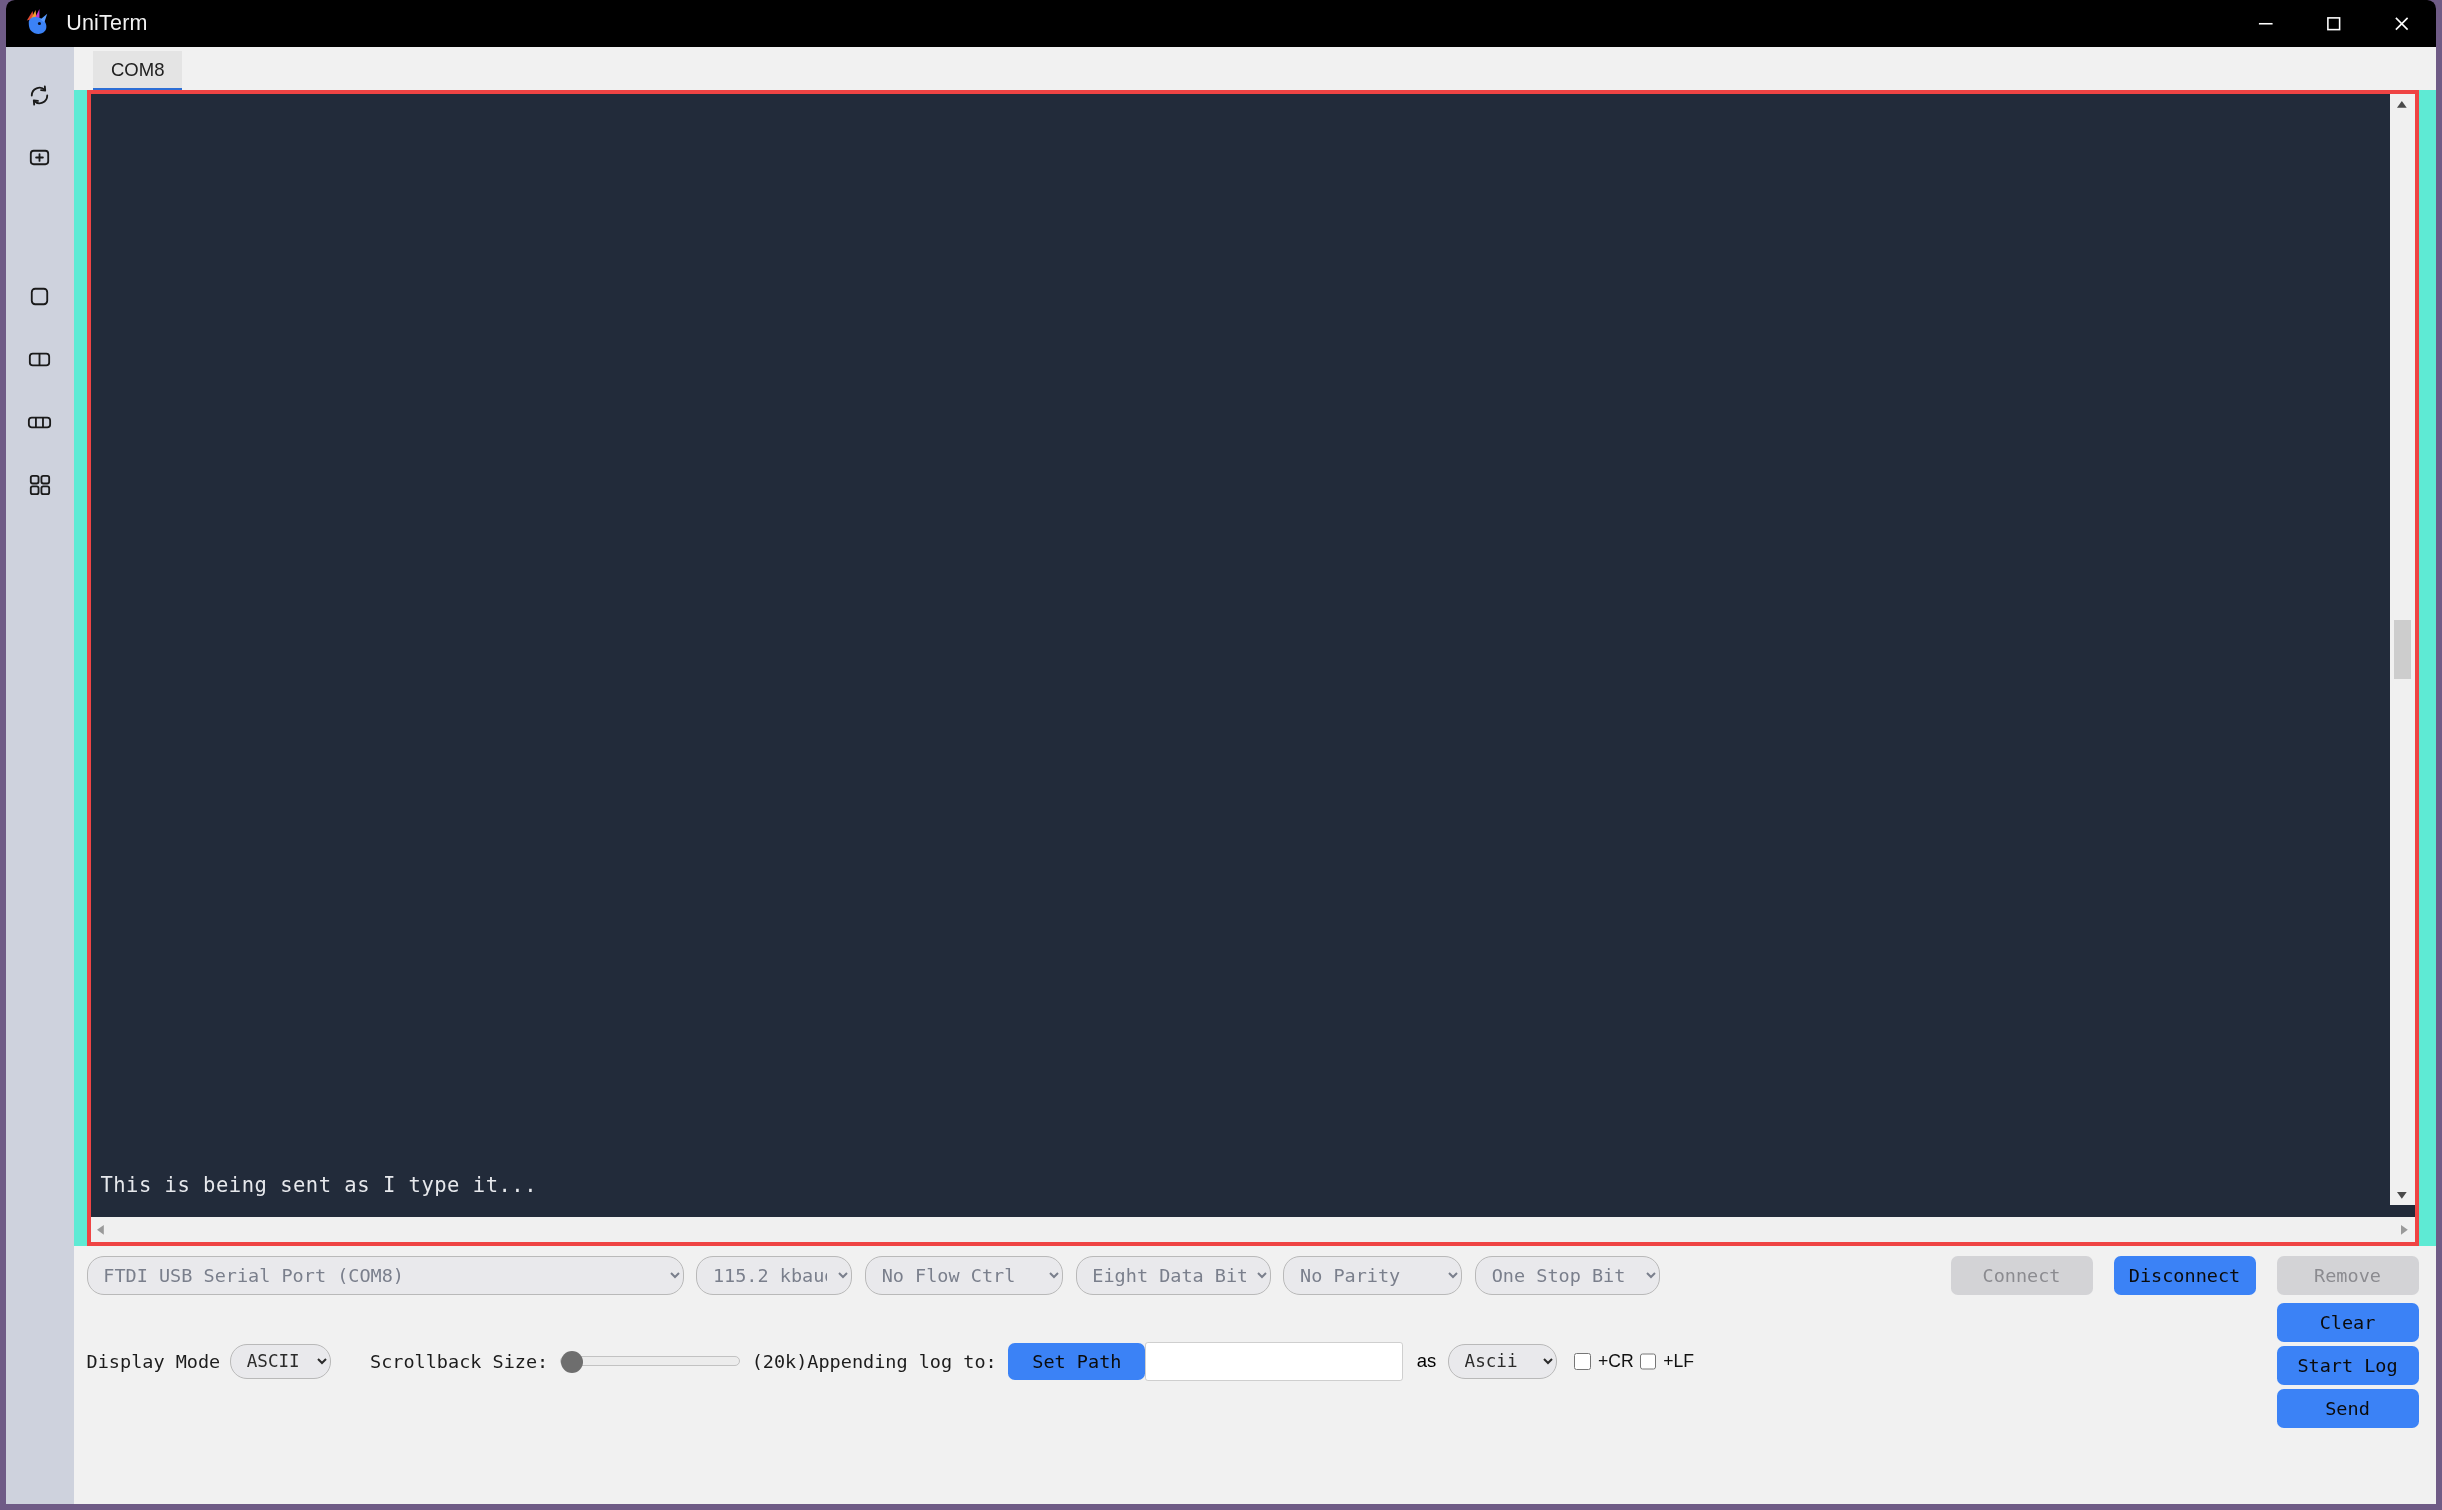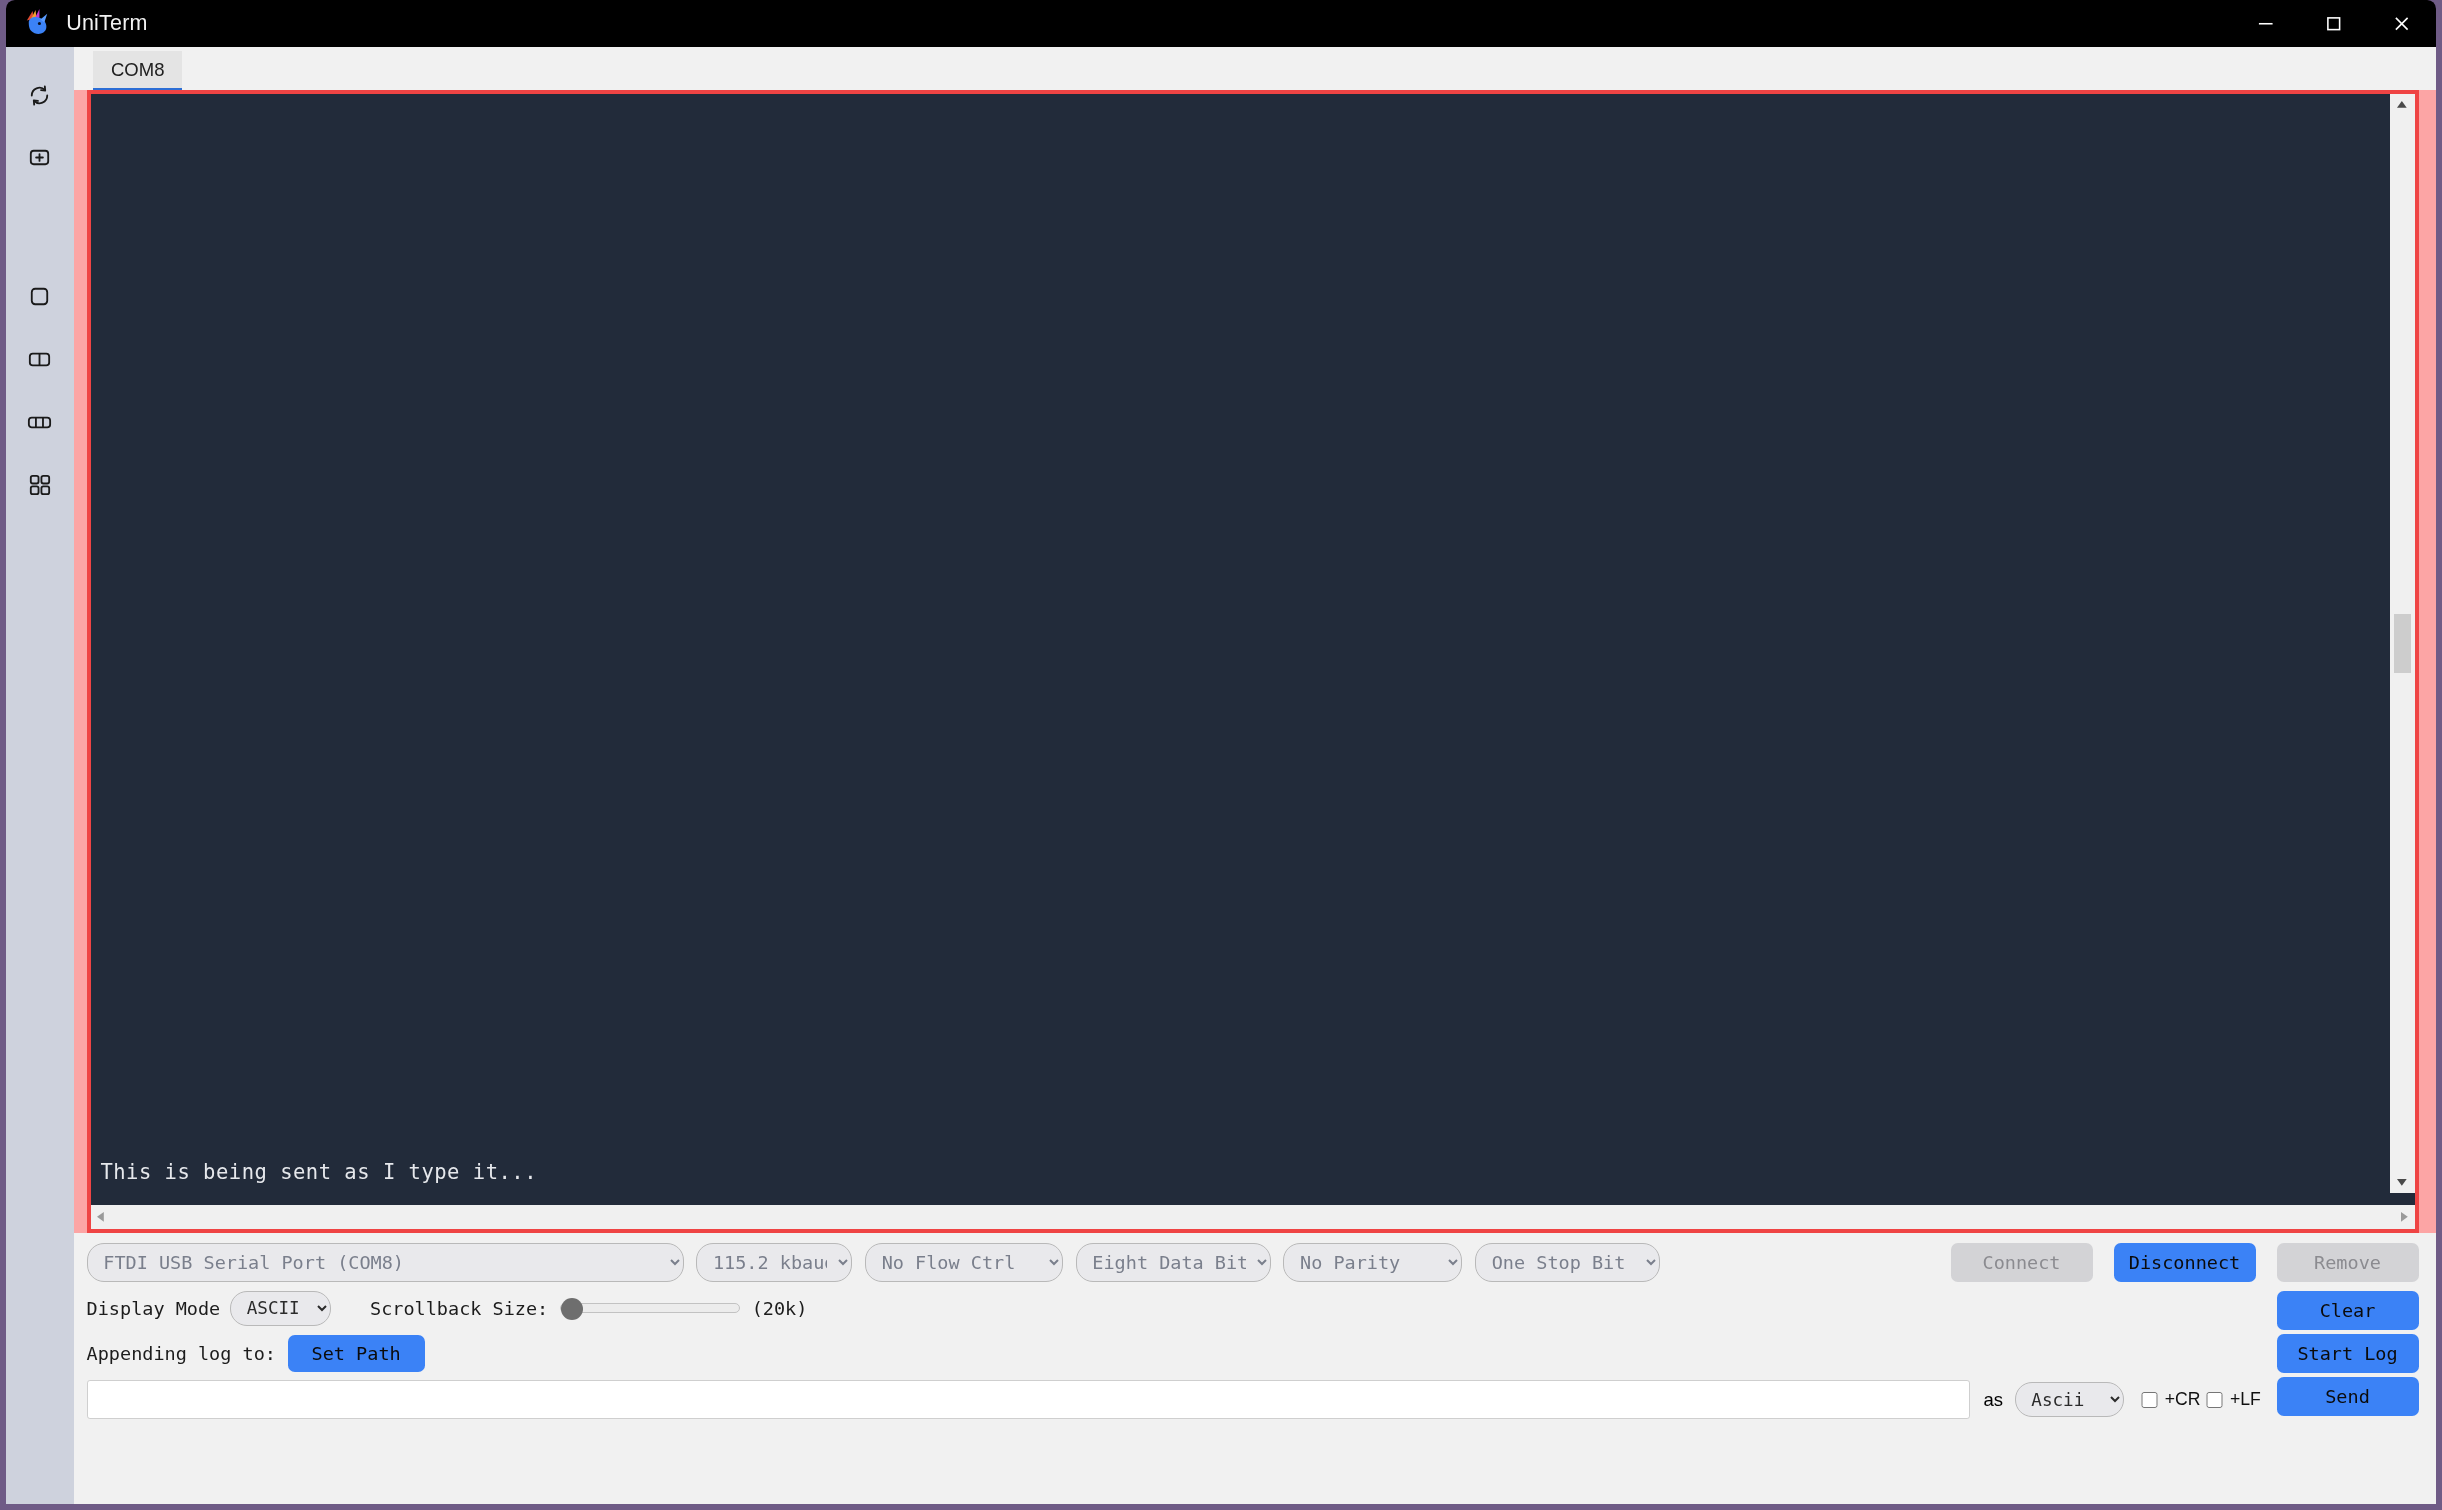"COM8" .content { background: #fca5a5 -> #5eead4 }
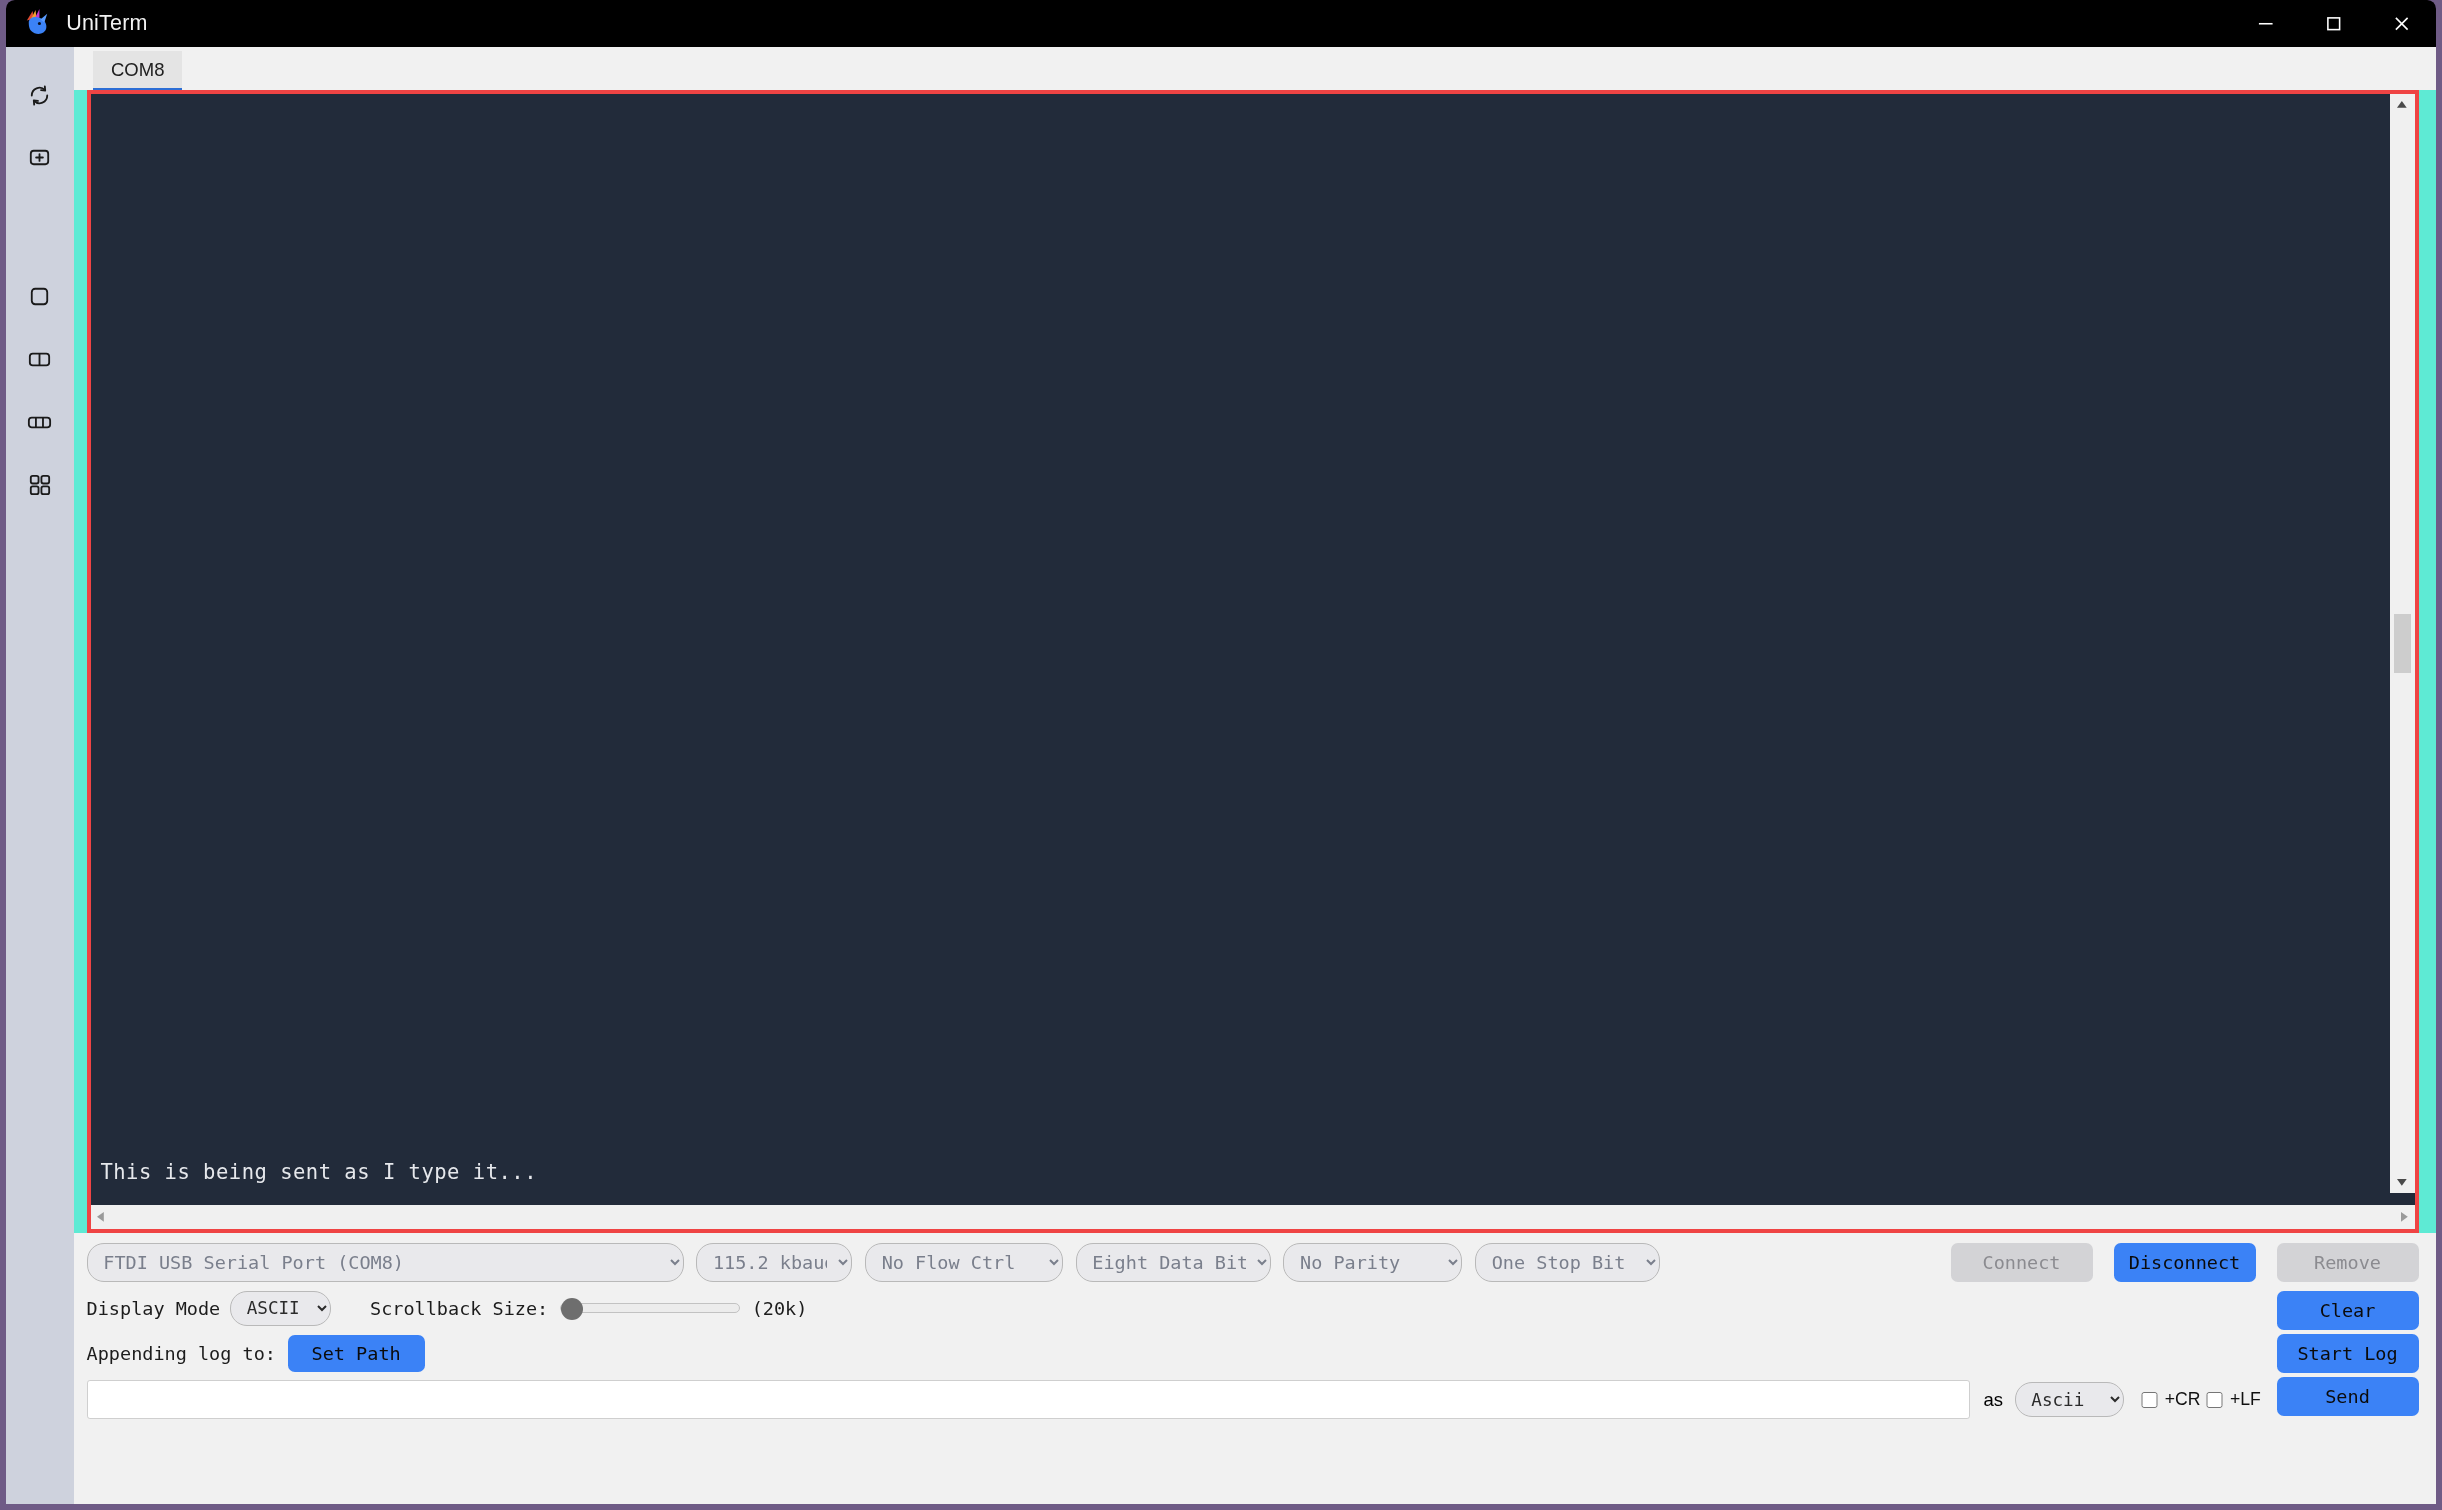"Display Mode" .leftcol { flex-direction: column -> row }
